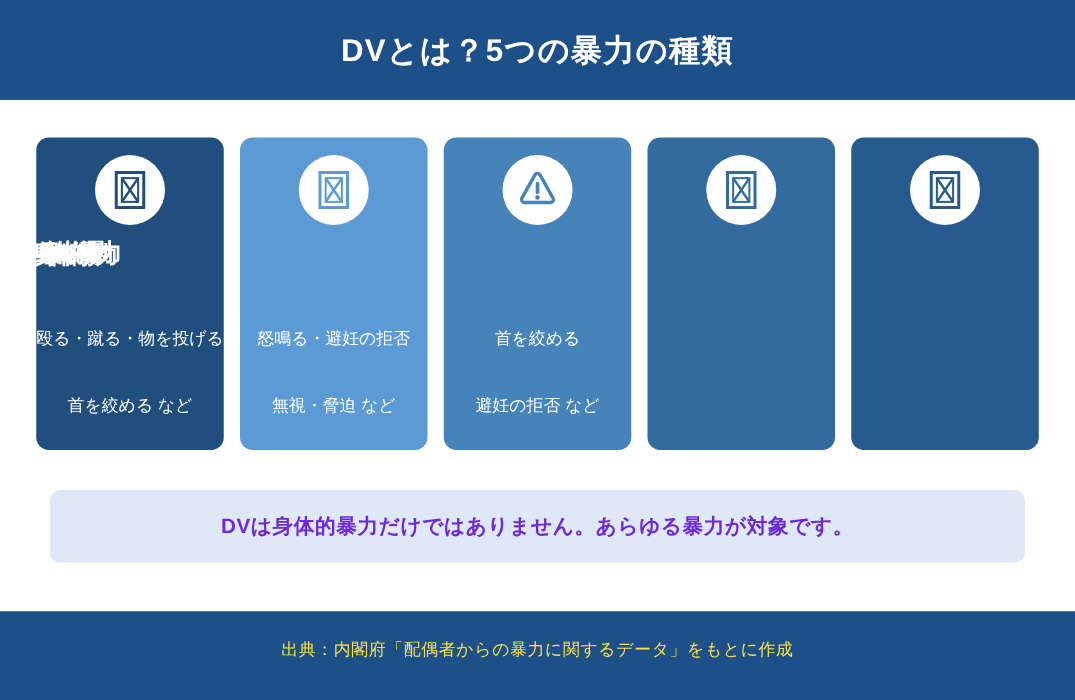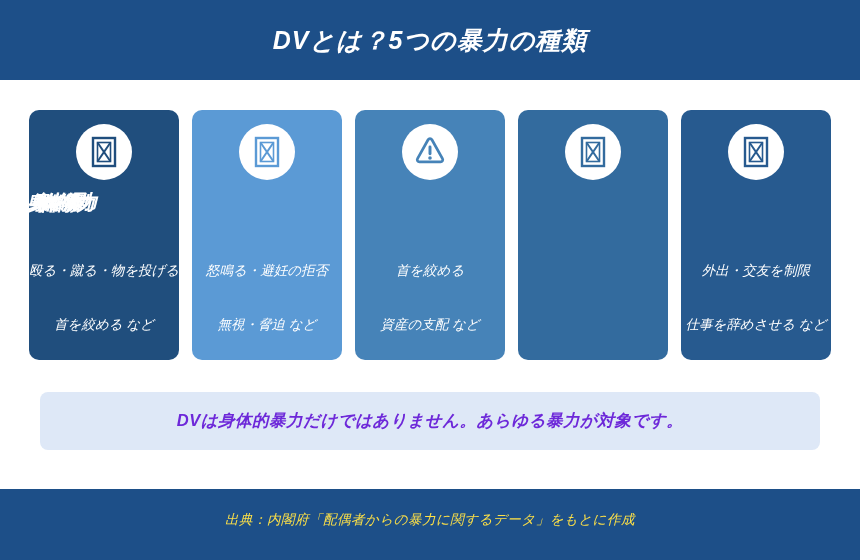"DVとは？5つの暴力の種類" .page { font-style: italic -> none }
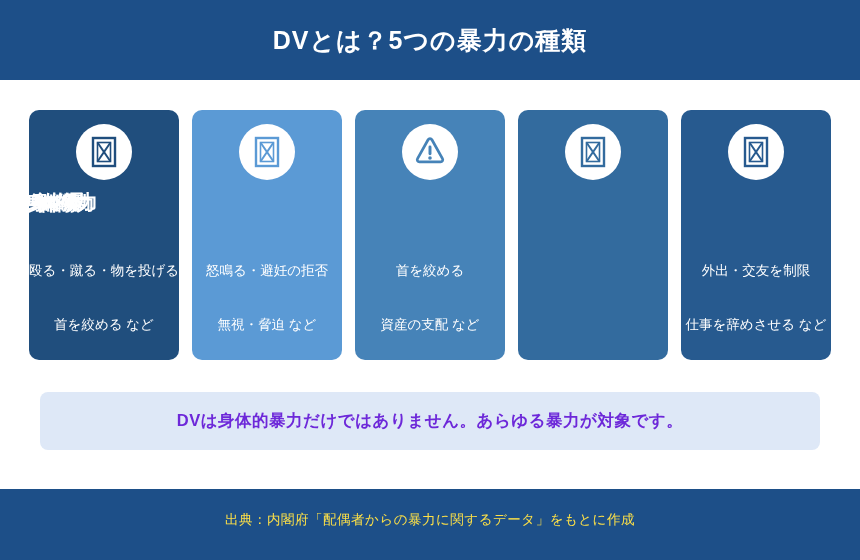"外出・交友を制限" div.desc { html: <div> <div>外出・交友を制限</div> <div>仕事を辞めさせる など</div> </div> -> none }
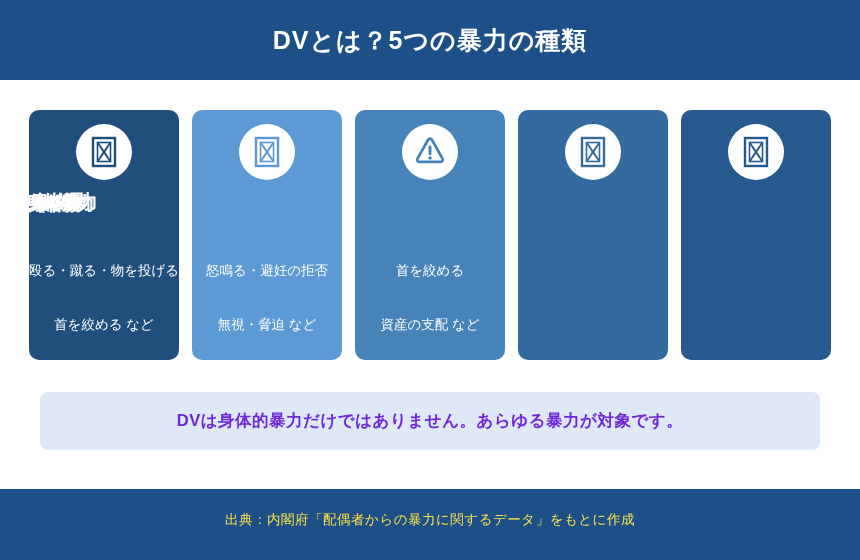"資産の支配 など" div { text: 資産の支配 -> 避妊の拒否 }
